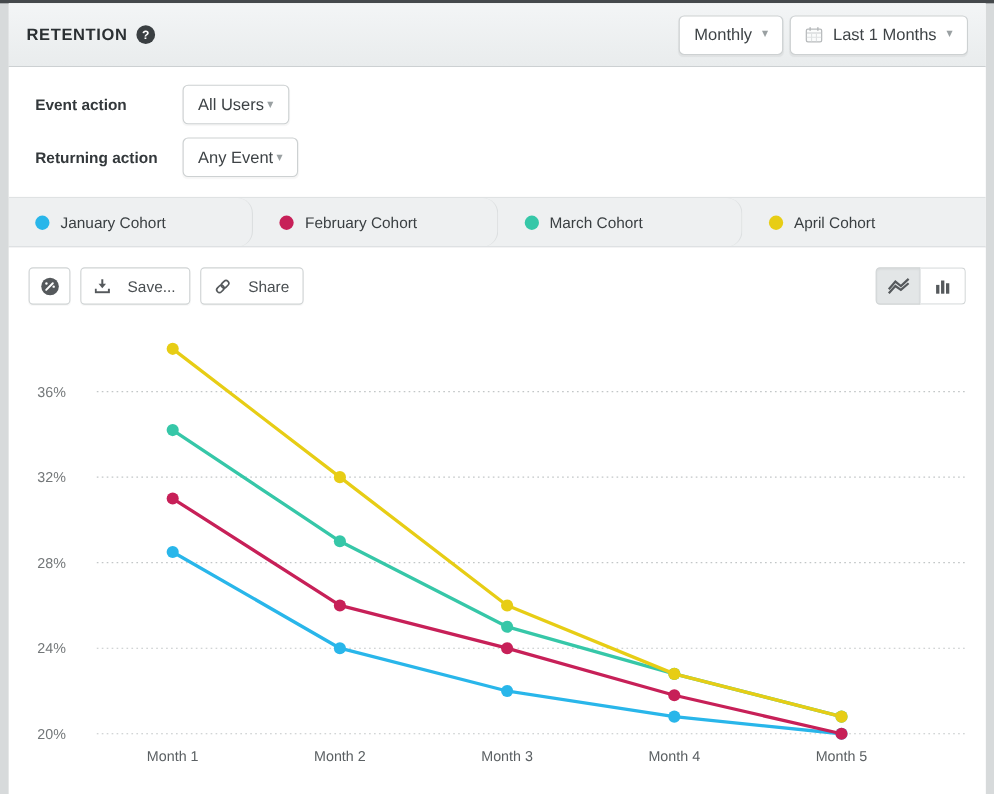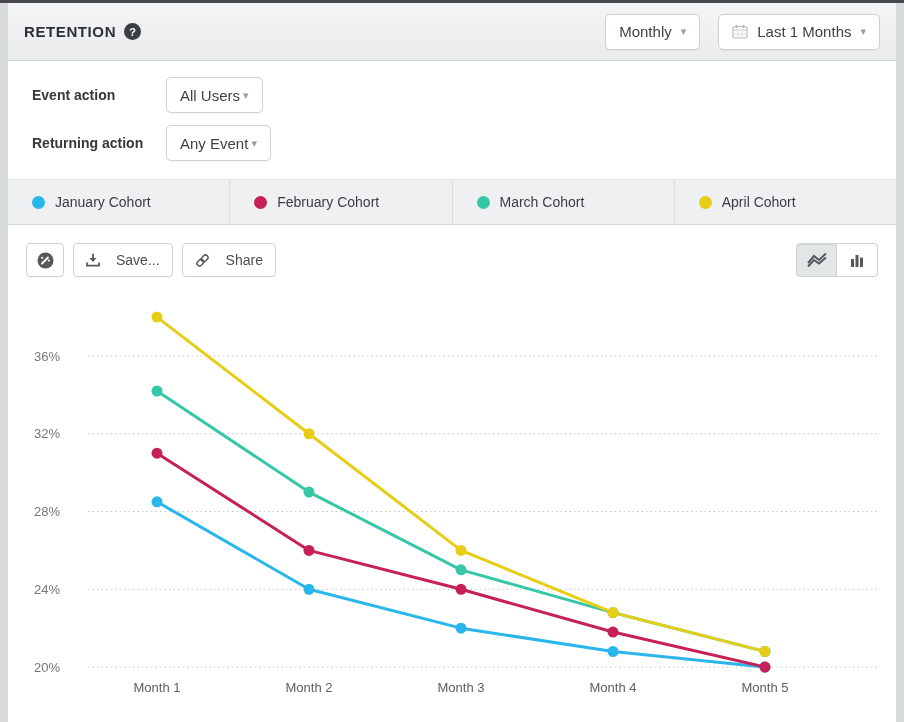"Monthly" .hdr-right { gap: 18px -> 6px }
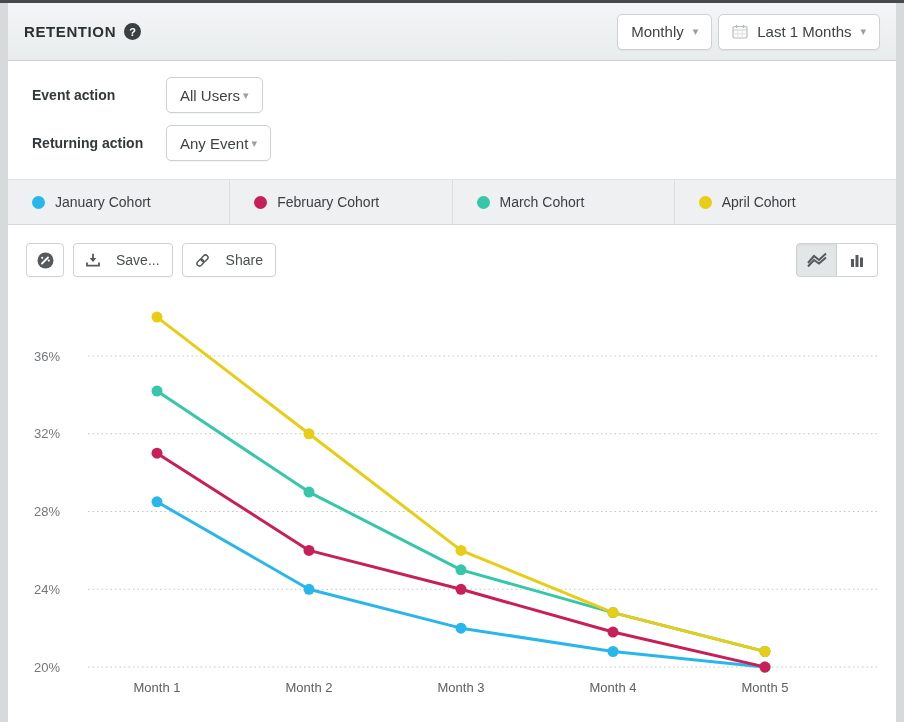"January Cohort" .legend-cell { border-radius: none -> 14px }
